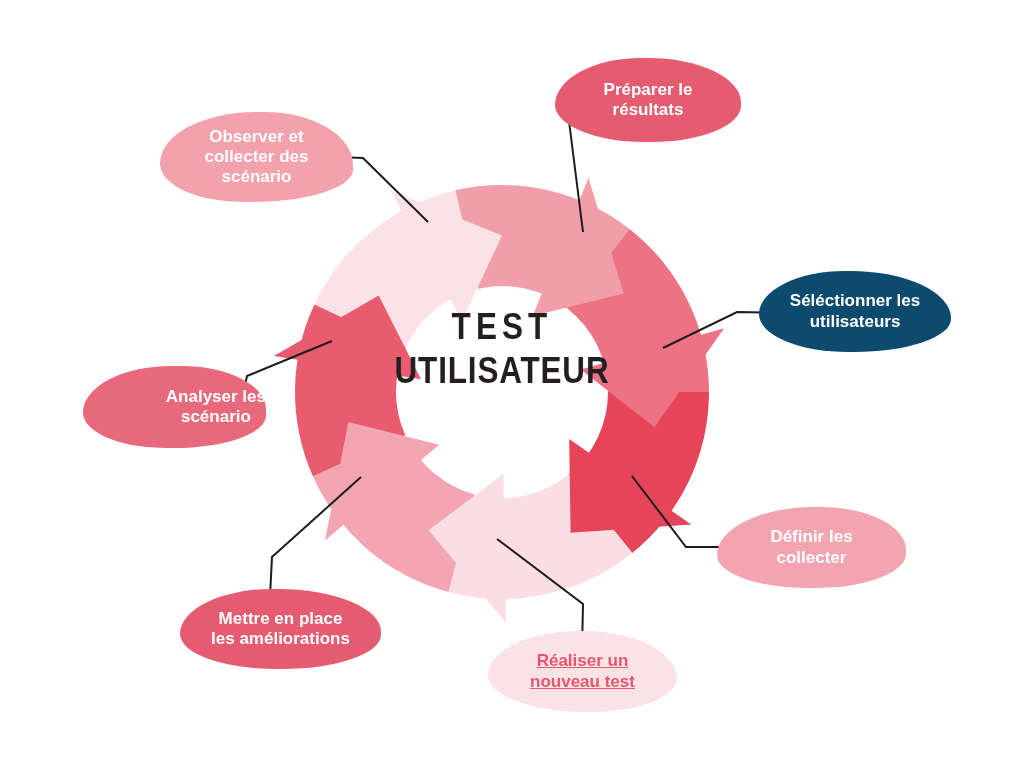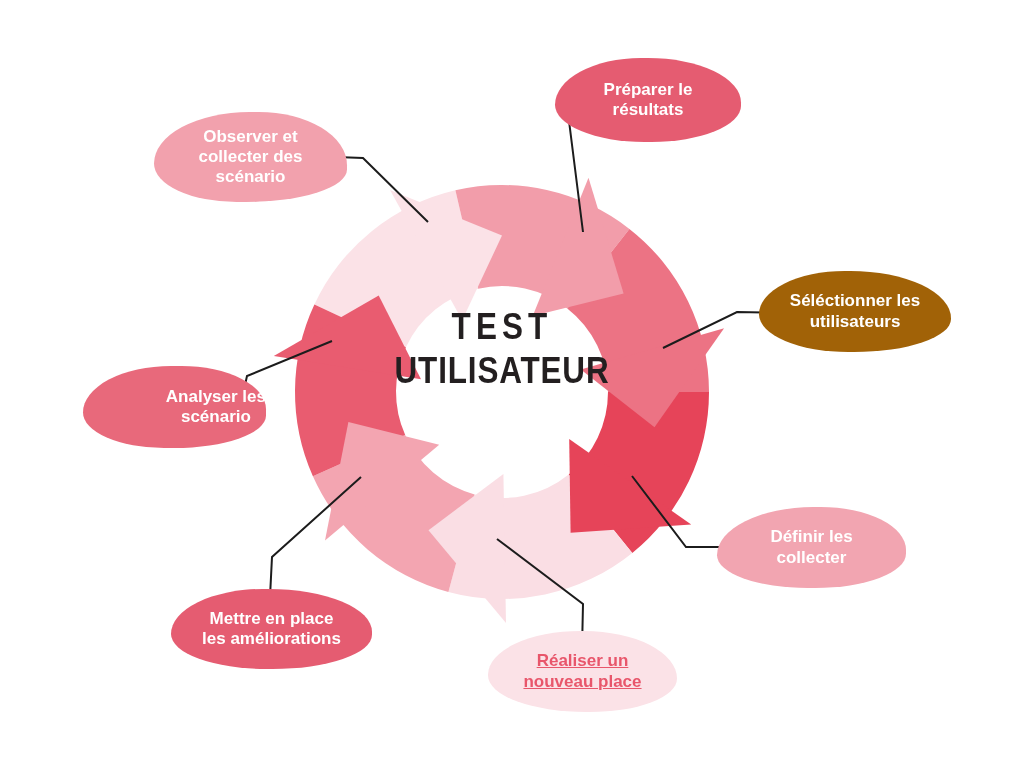"Observer et" .b-observer { left: 154px -> 160px }
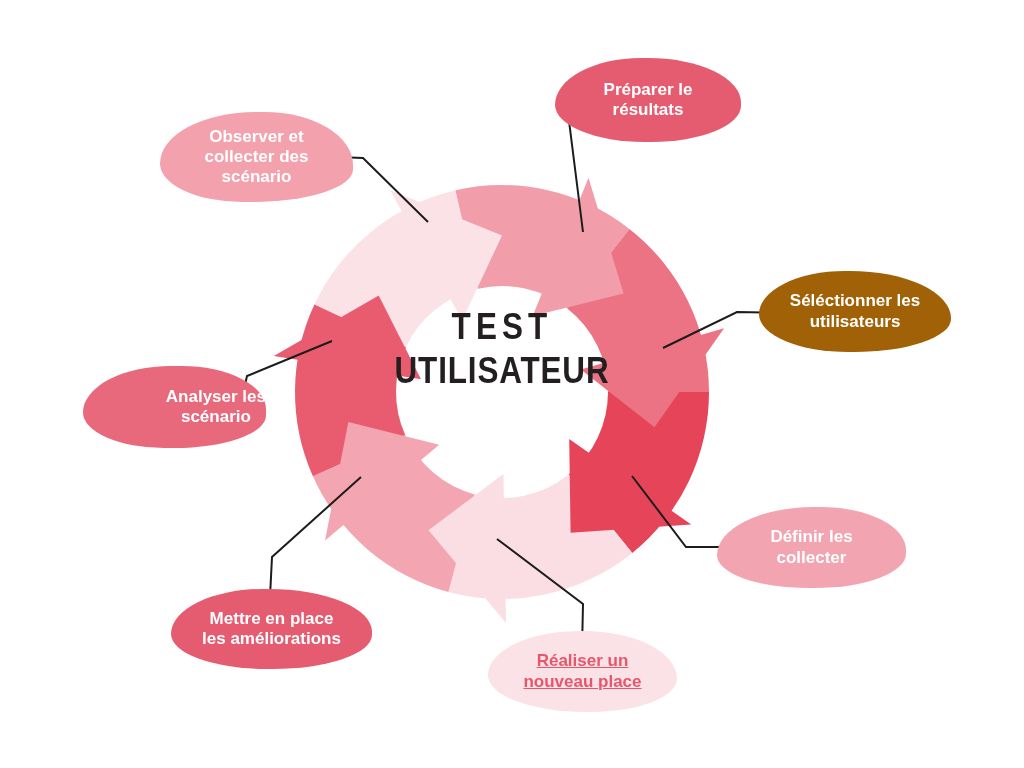"Séléctionner les" div.bubble { background: #a16207 -> #0c4a6e }
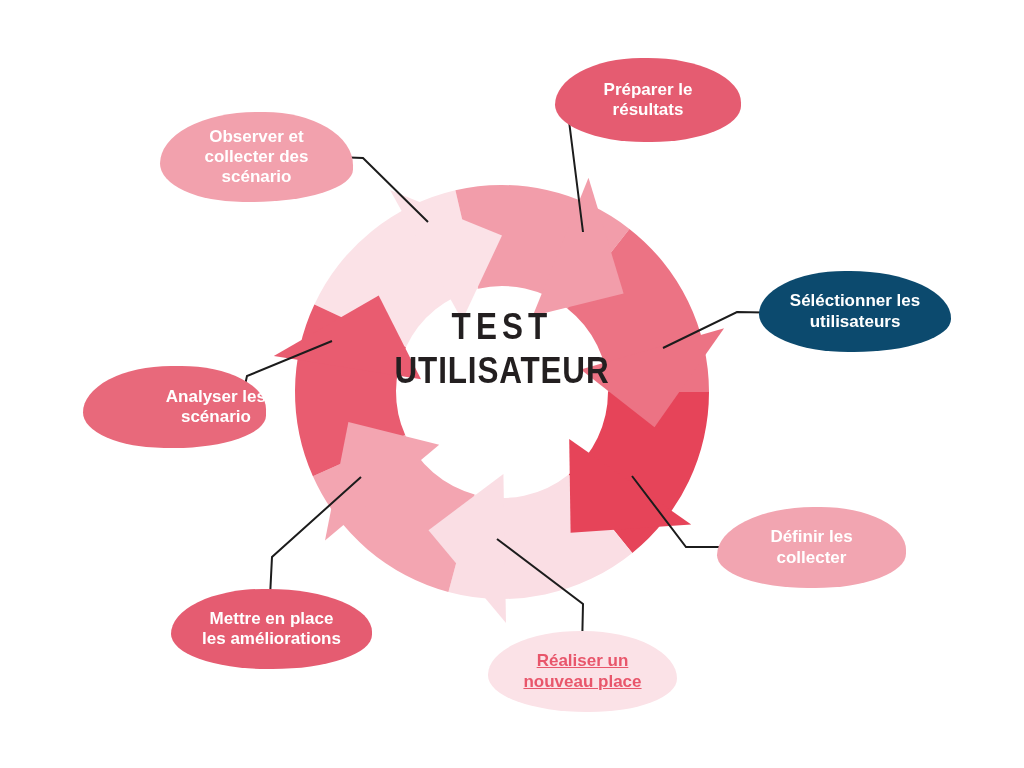"Mettre en place" .b-mettre { left: 171px -> 180px }
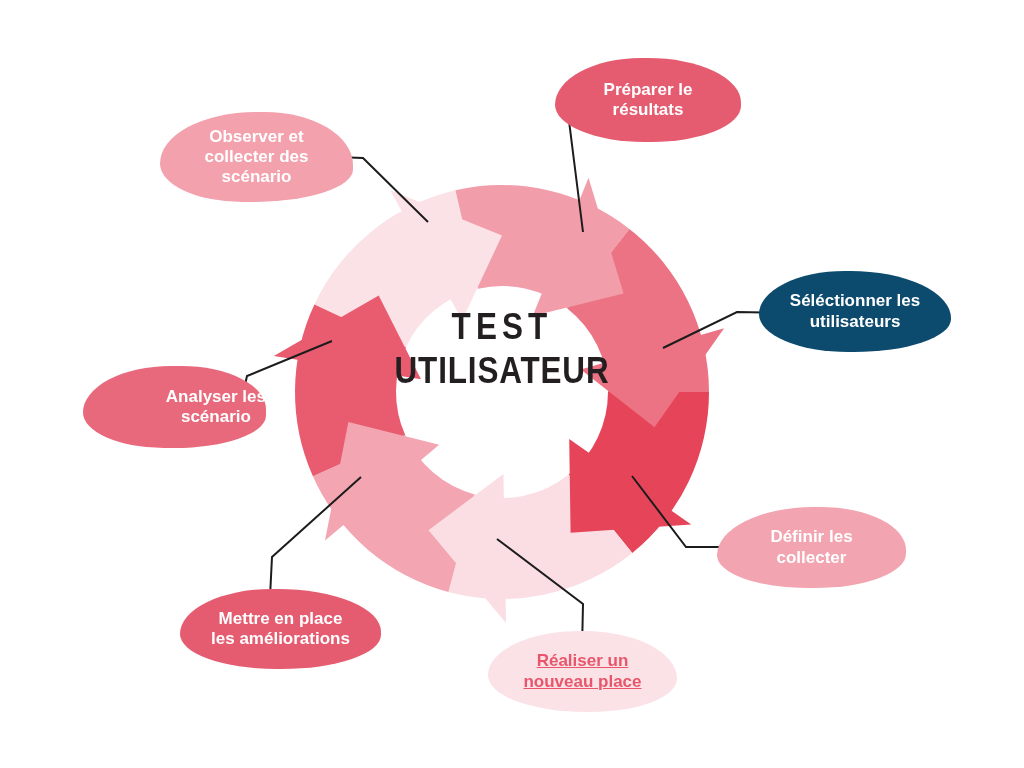"nouveau place" span { text: place -> test }
